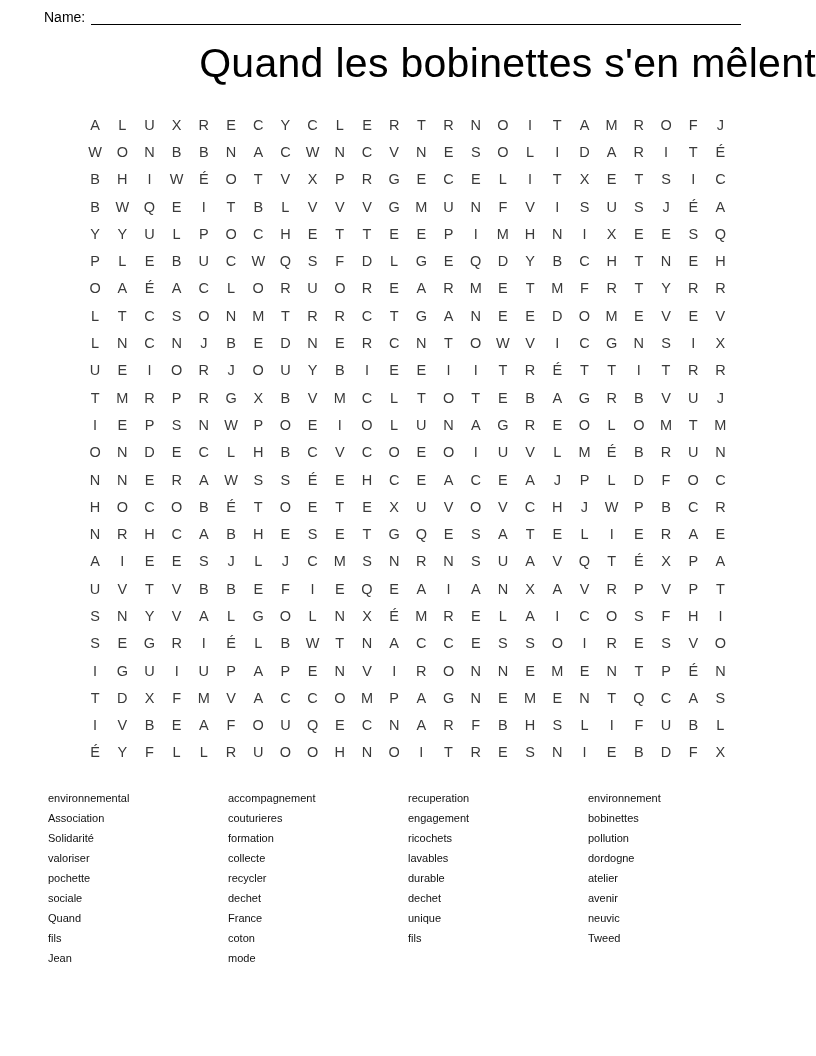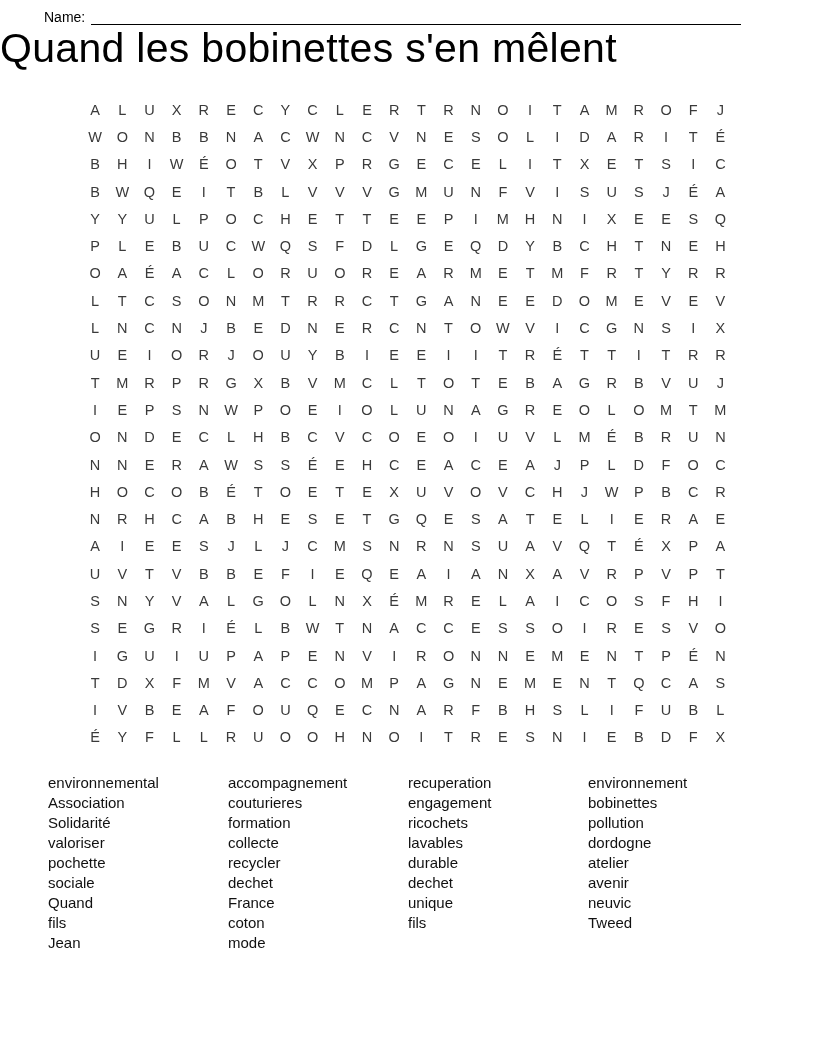"Quand les bobinettes s'en mêlent" .page-title { margin-top: none -> 15px; text-align: left -> right }
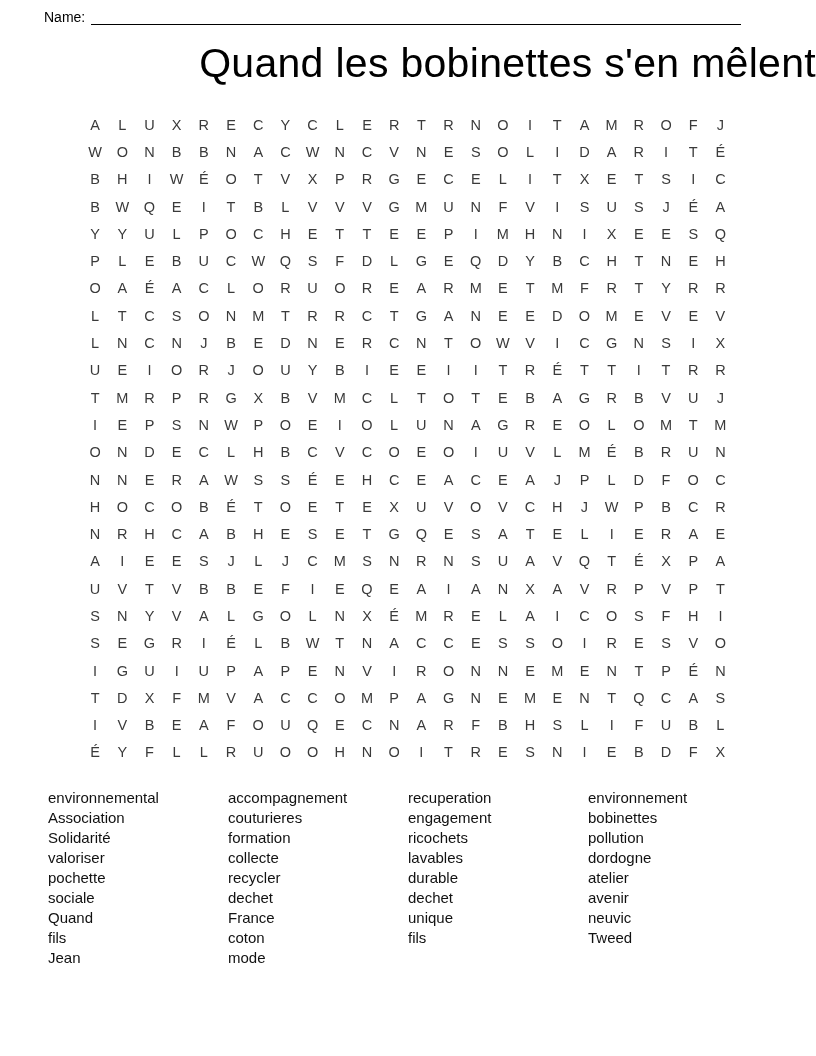"environnemental" .word-list { font-size: 15px -> 11px }
